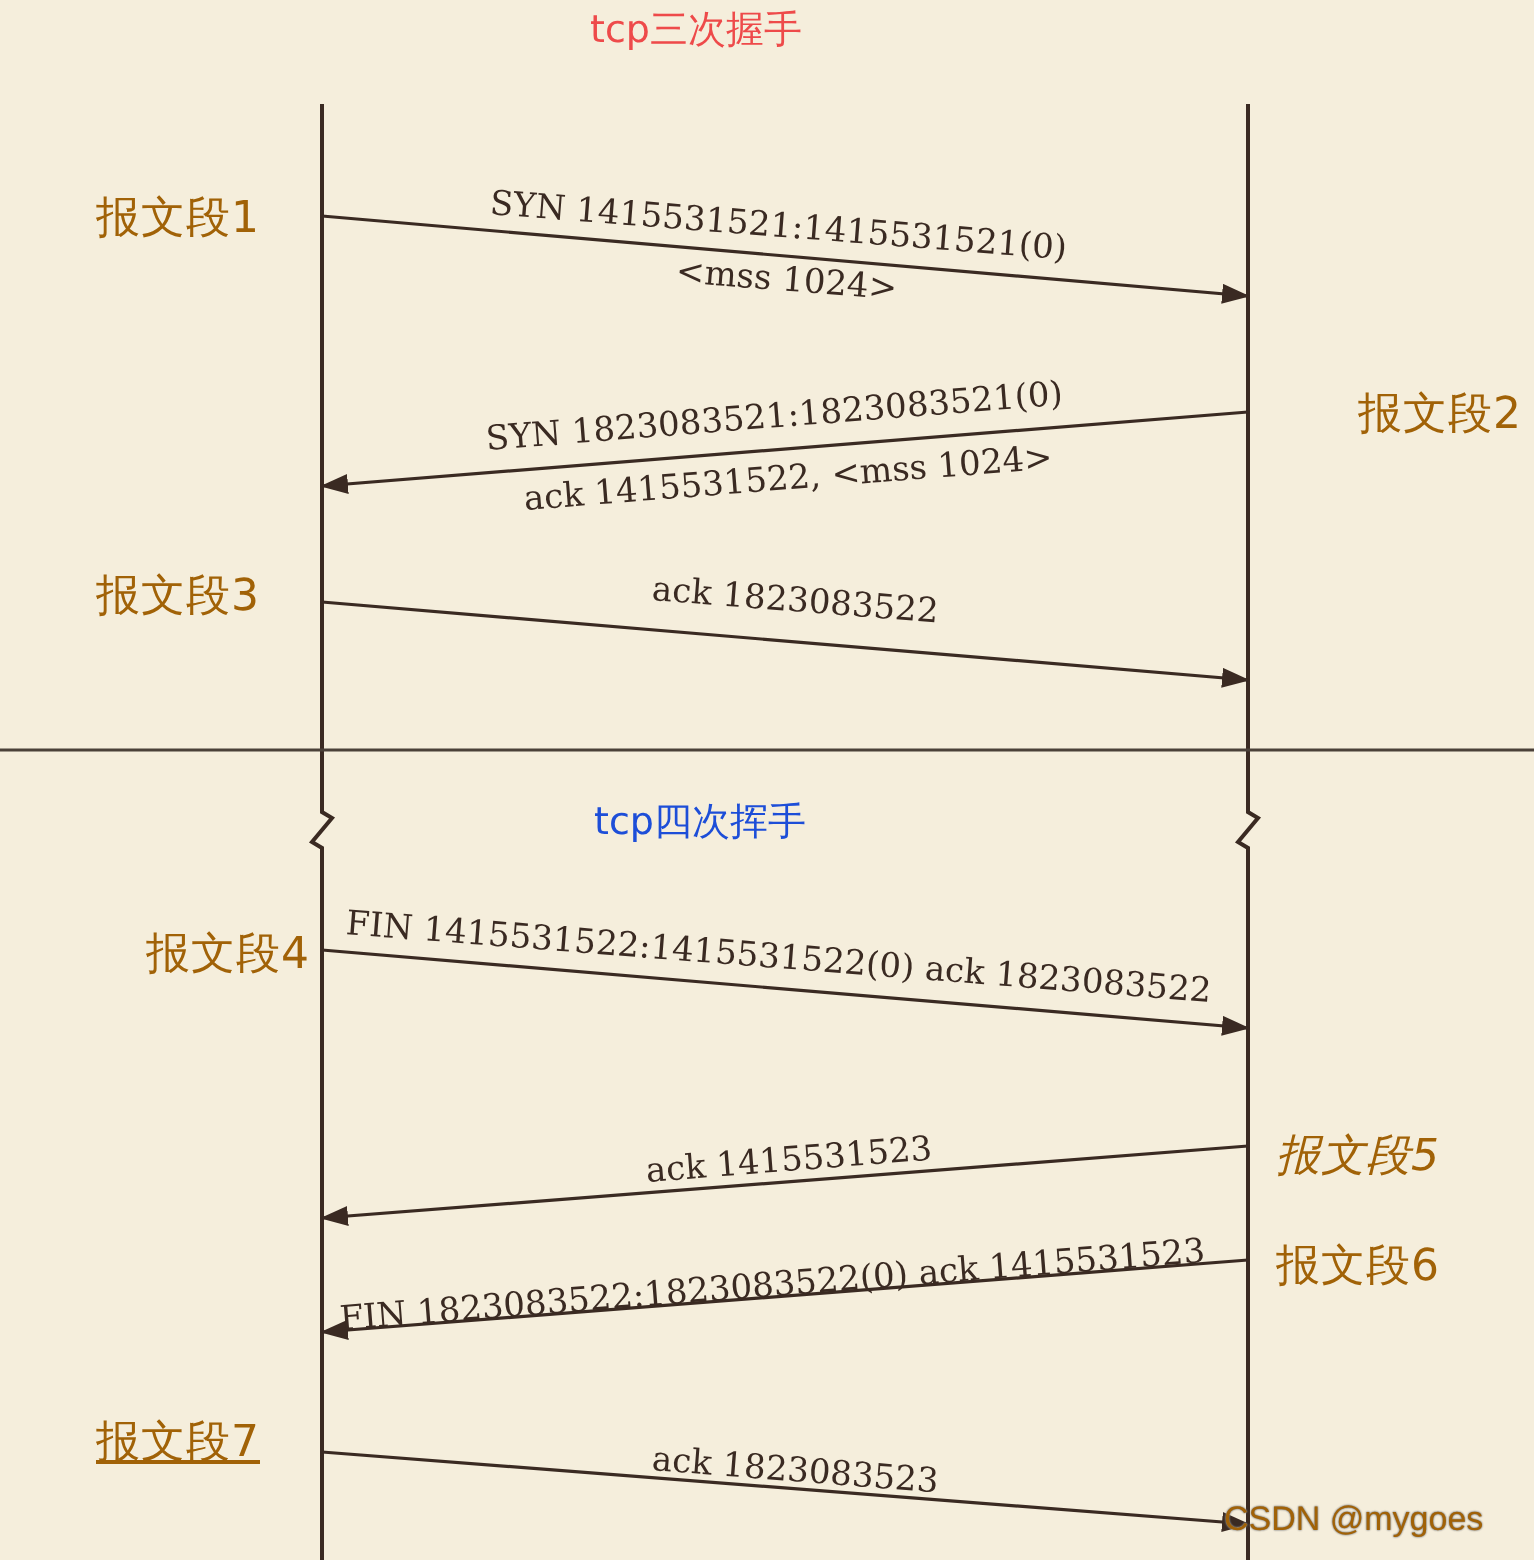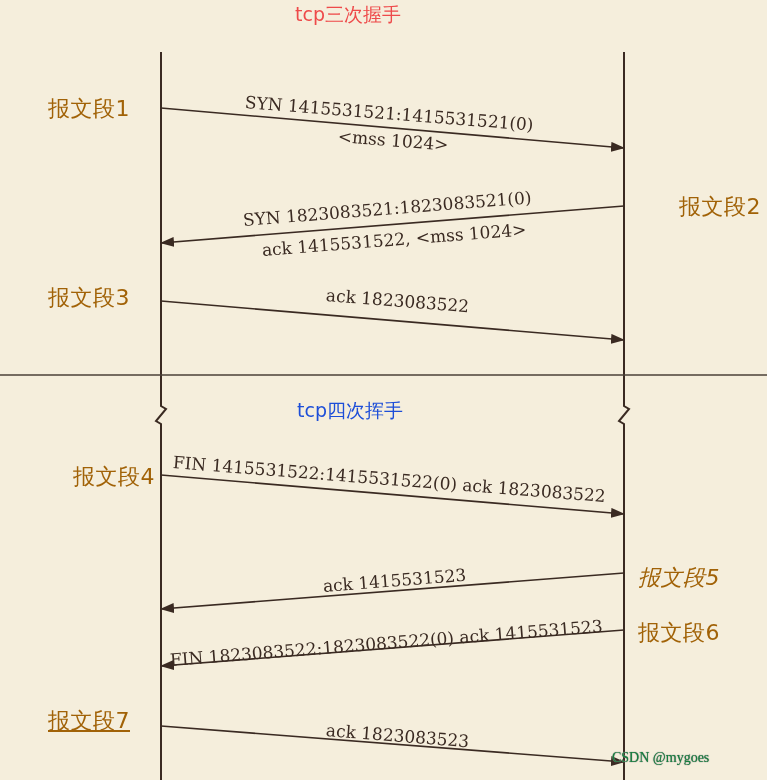"CSDN @mygoes" .watermark { color: #15803d -> #a16207; font-family: Liberation Serif, serif -> Liberation Sans, sans-serif; font-size: 14px -> 17px }
